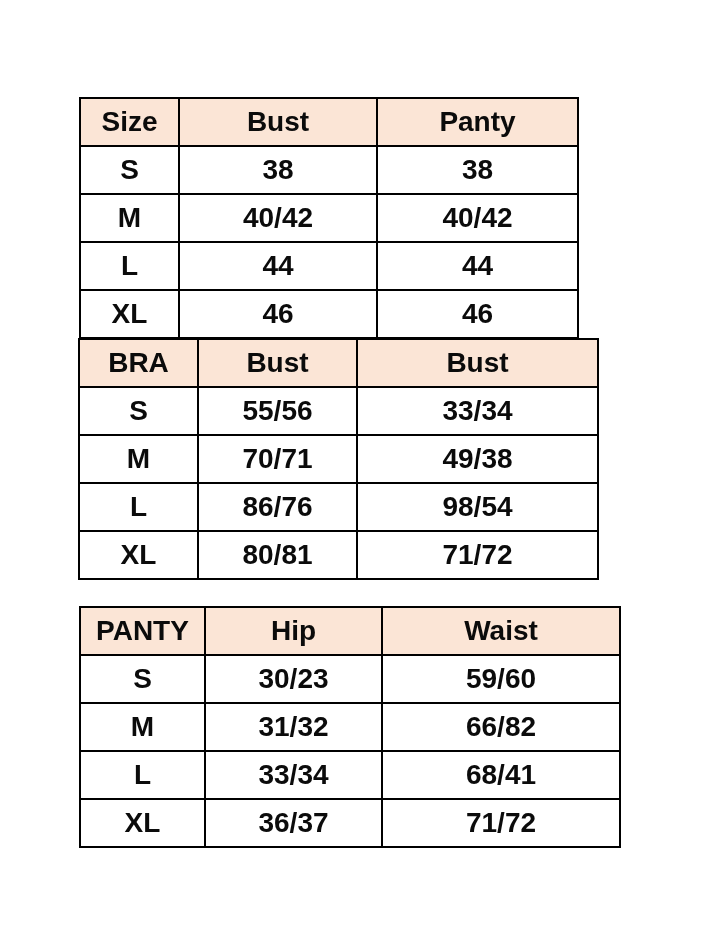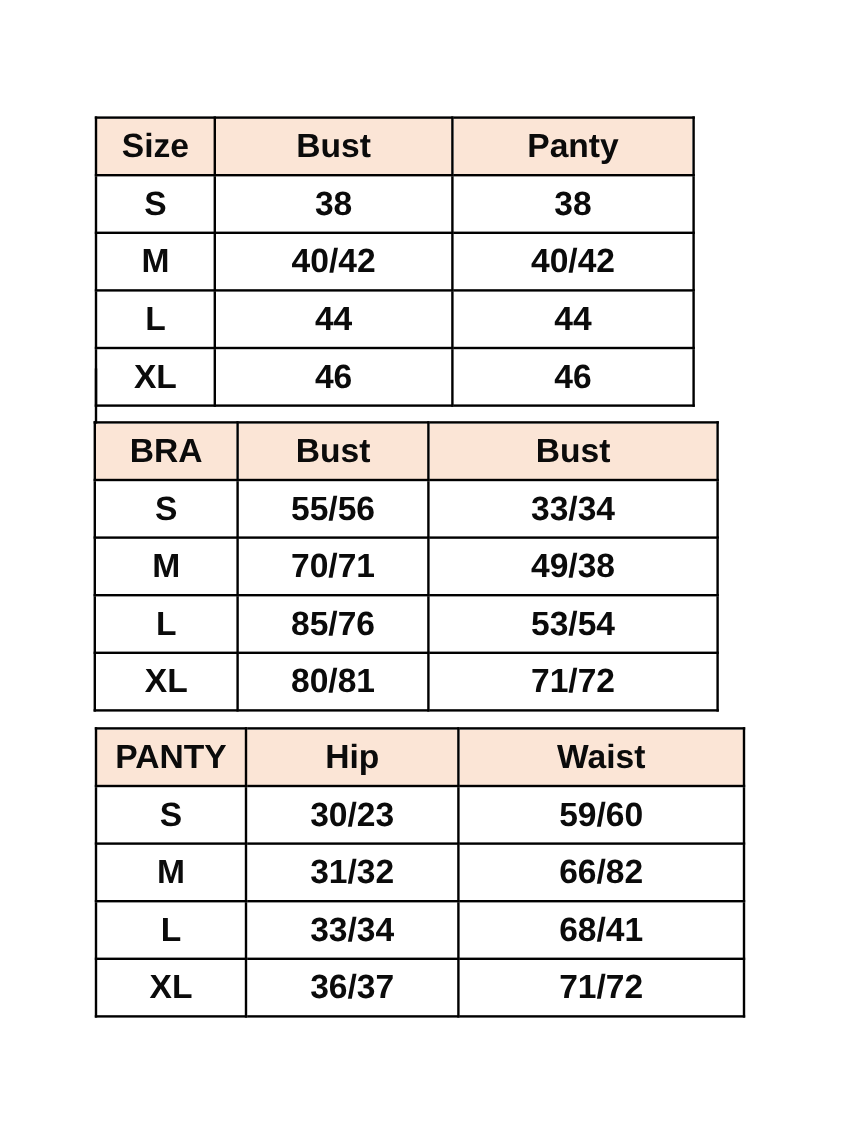"BRA" #bra-table { top: 351px -> 338px }
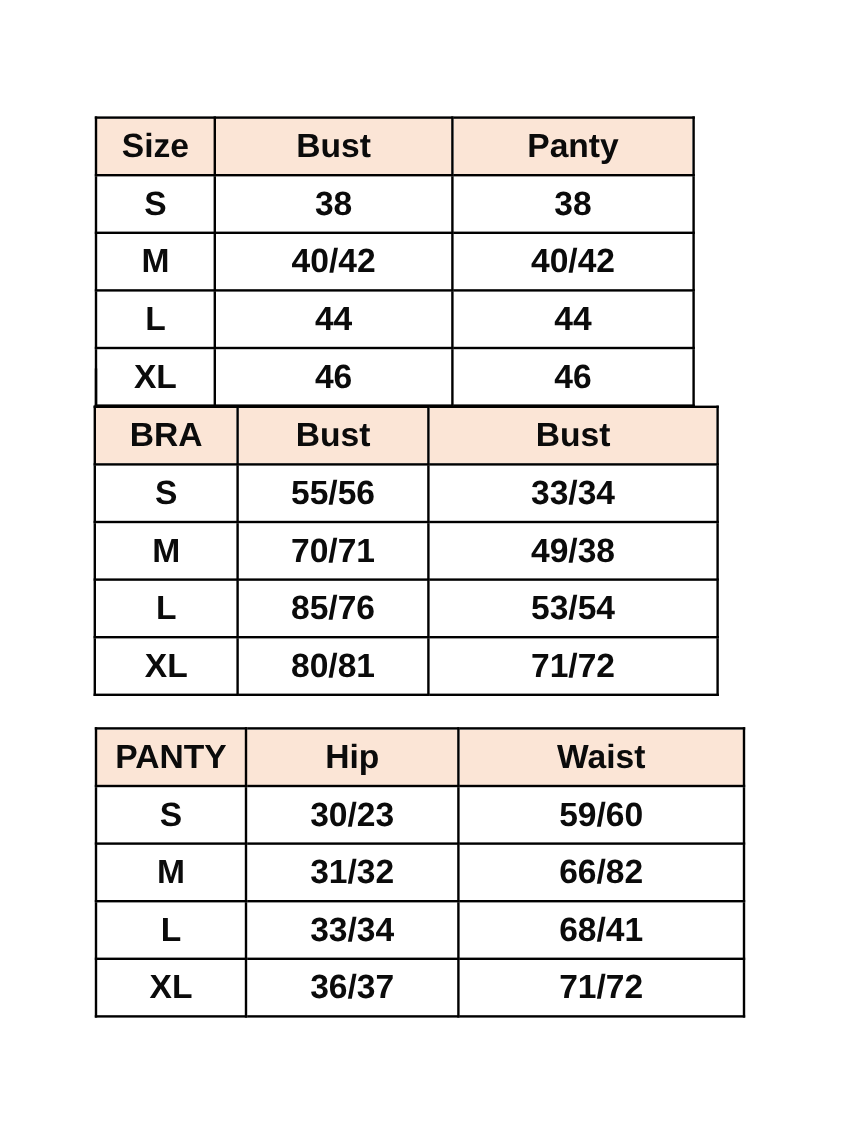"85/76" td { text: 85/76 -> 86/76 }
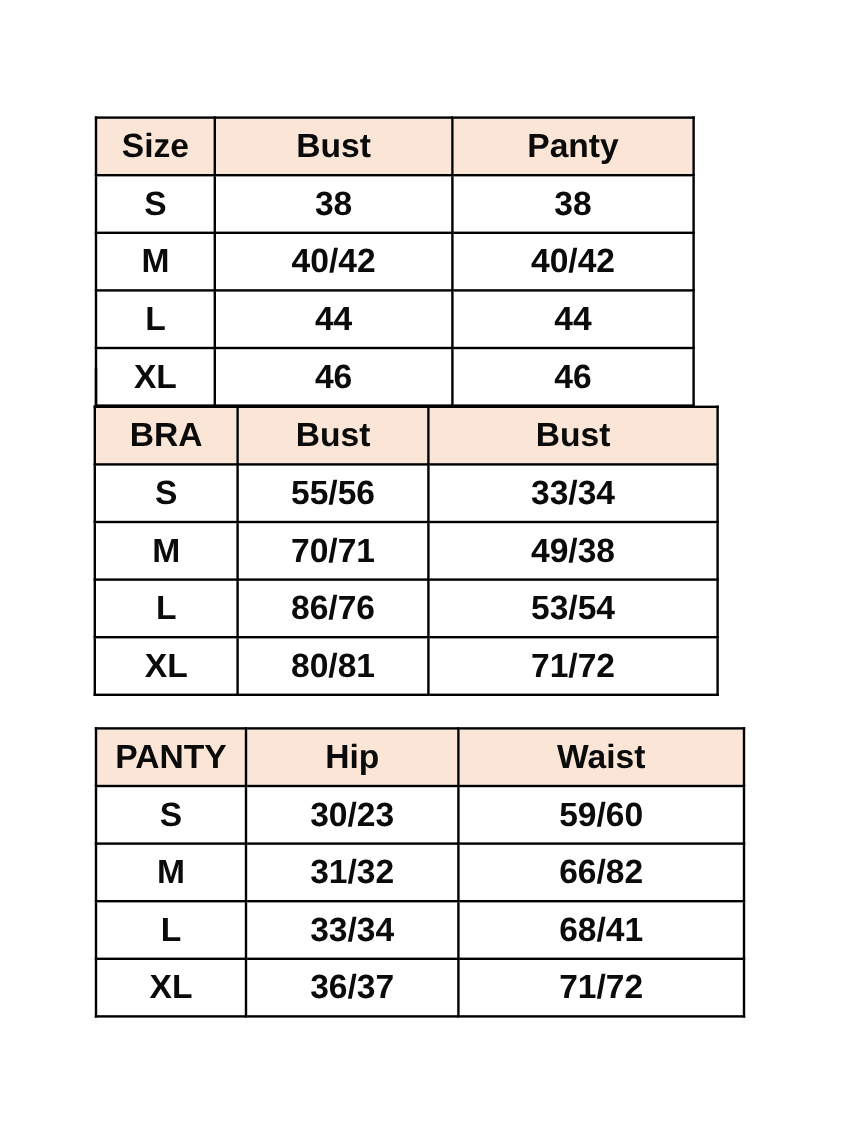"53/54" td { text: 53/54 -> 98/54 }
